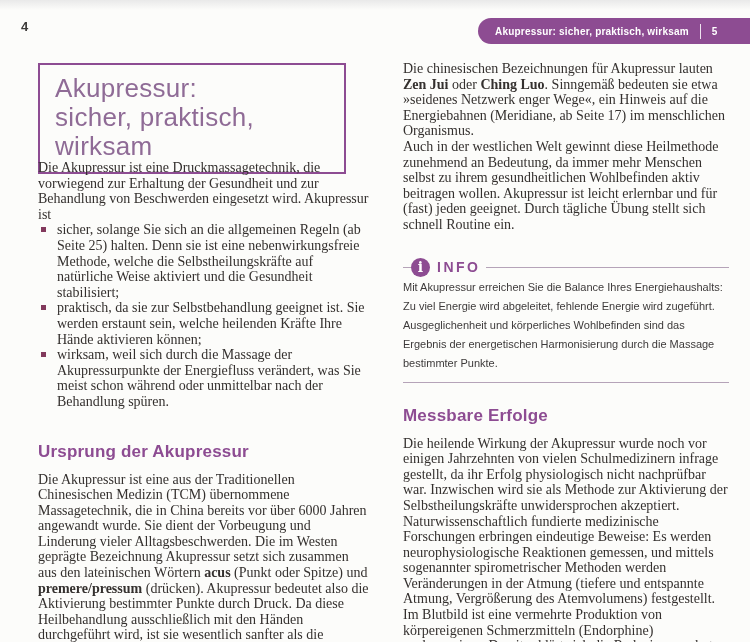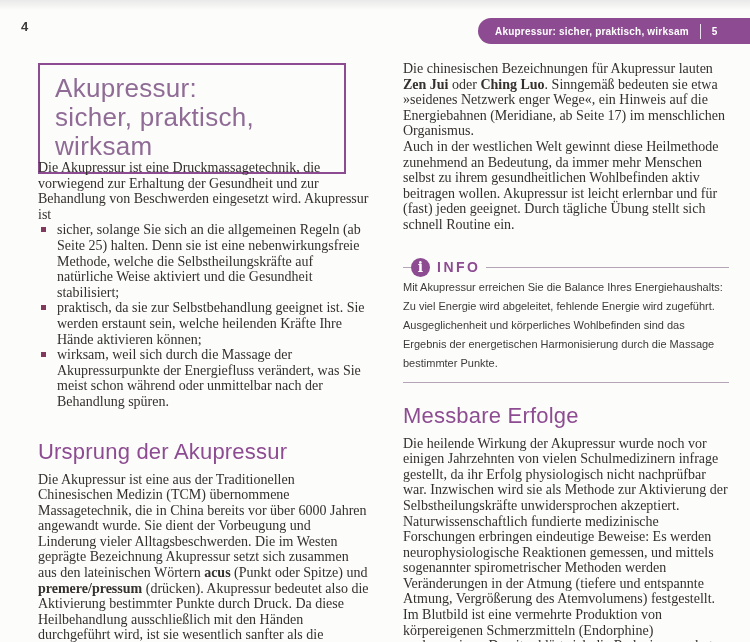"Messbare Erfolge" .sec-heading { font-size: 22px -> 17px; font-weight: normal -> bold }
